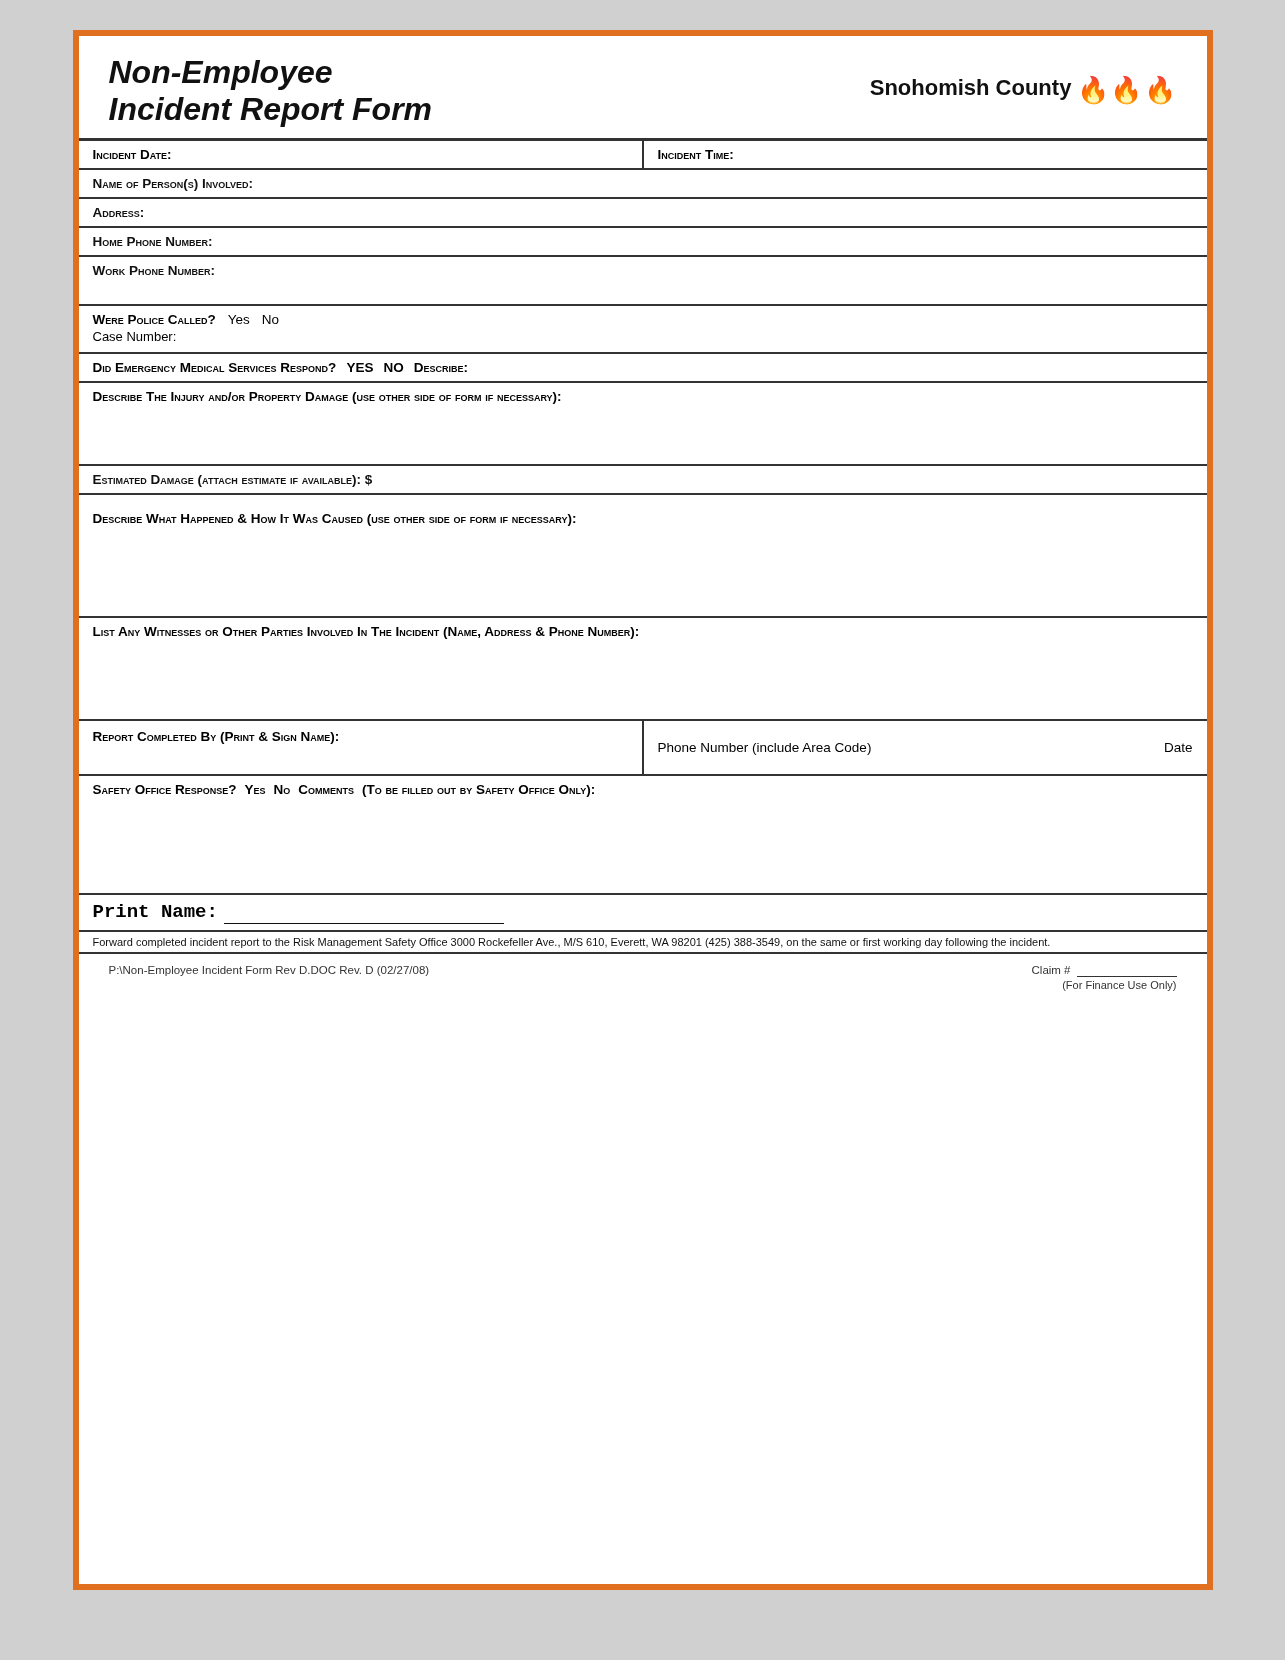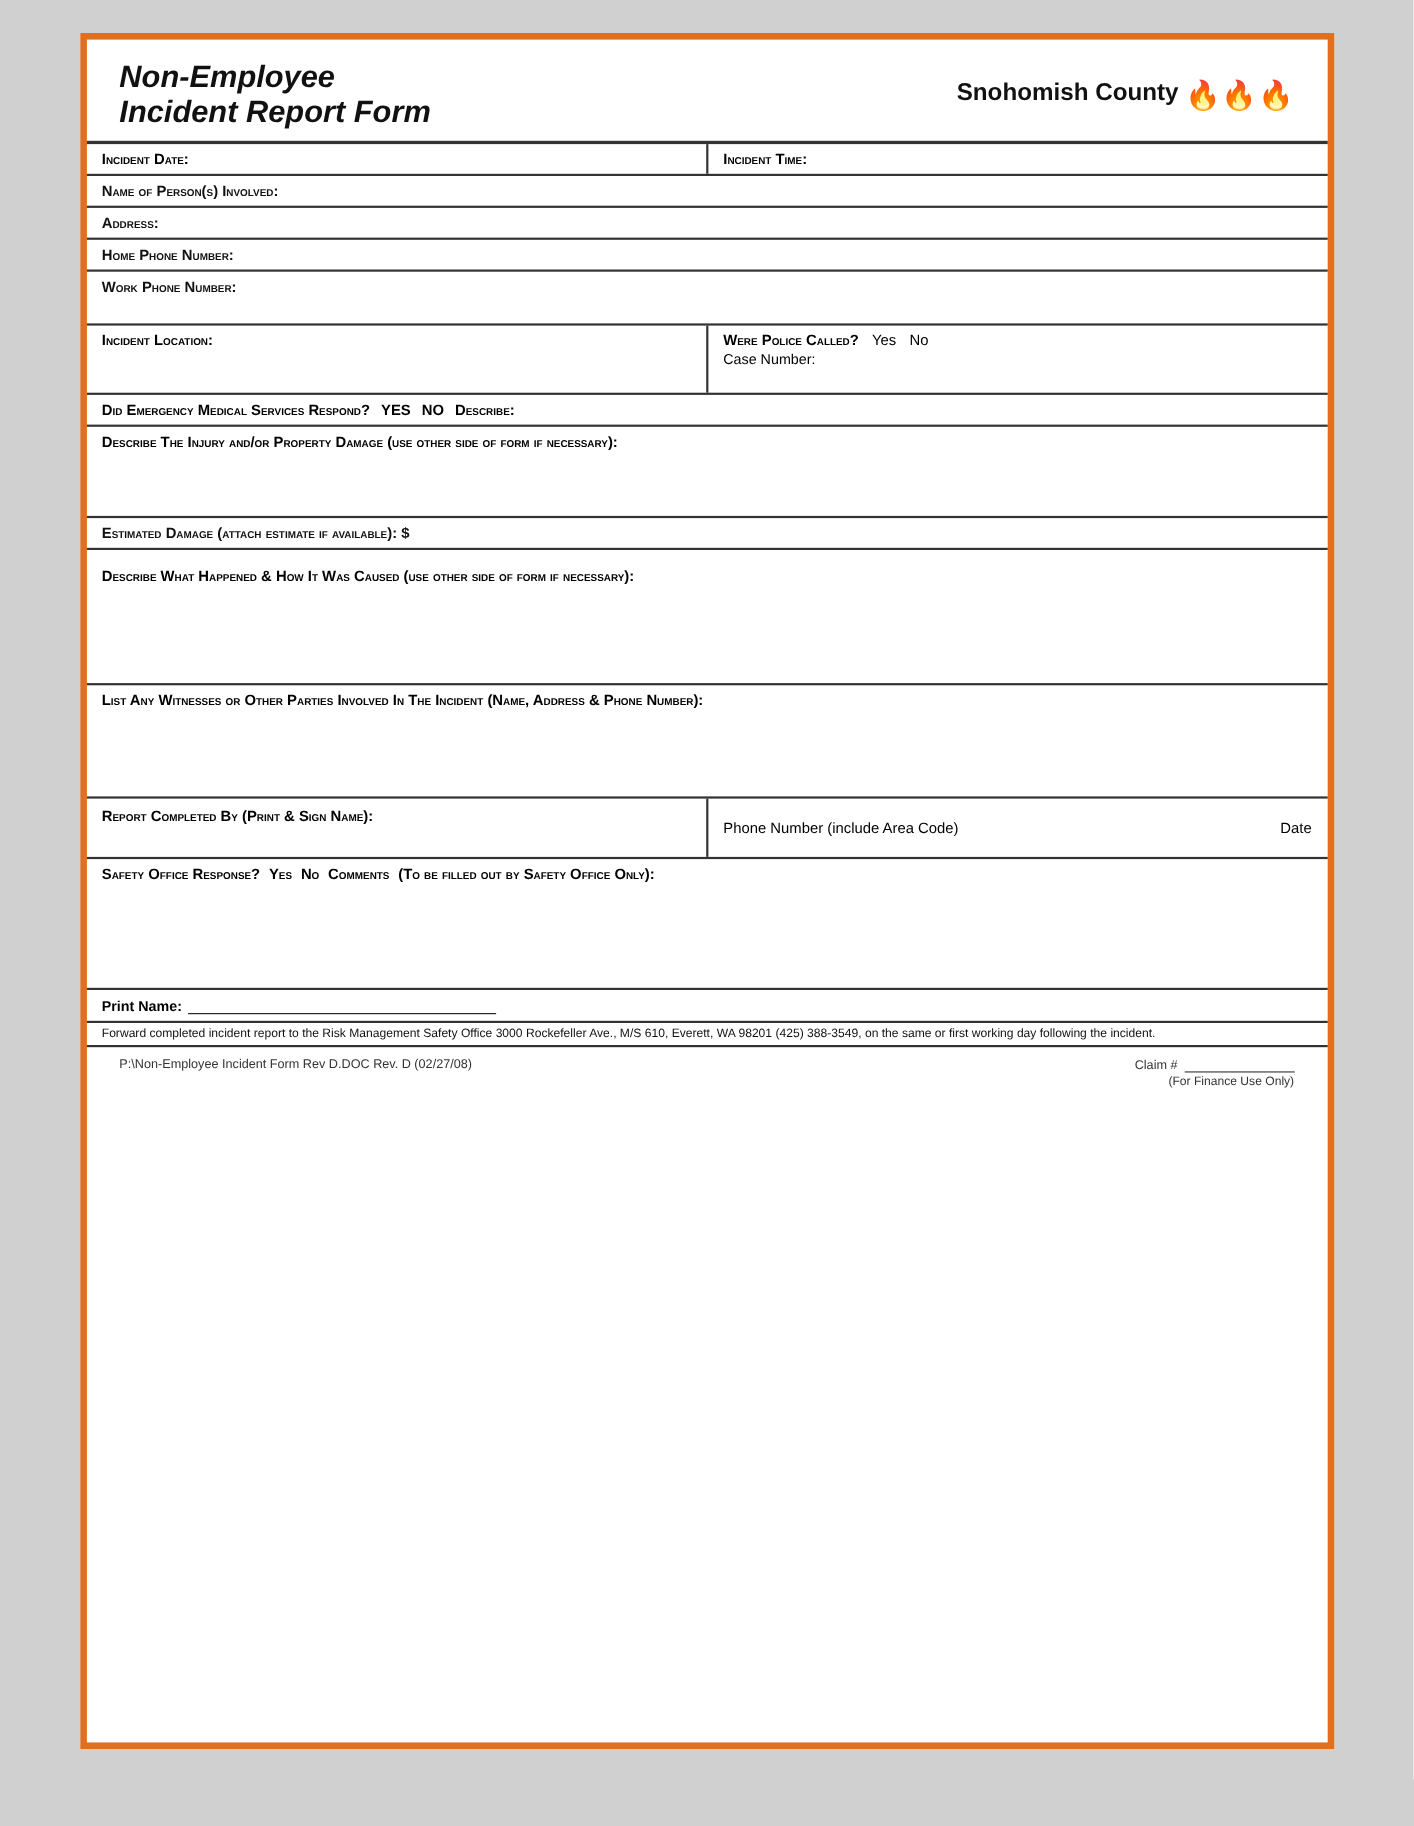"Non-Employee" .header-title { font-size: 28px -> 32px }
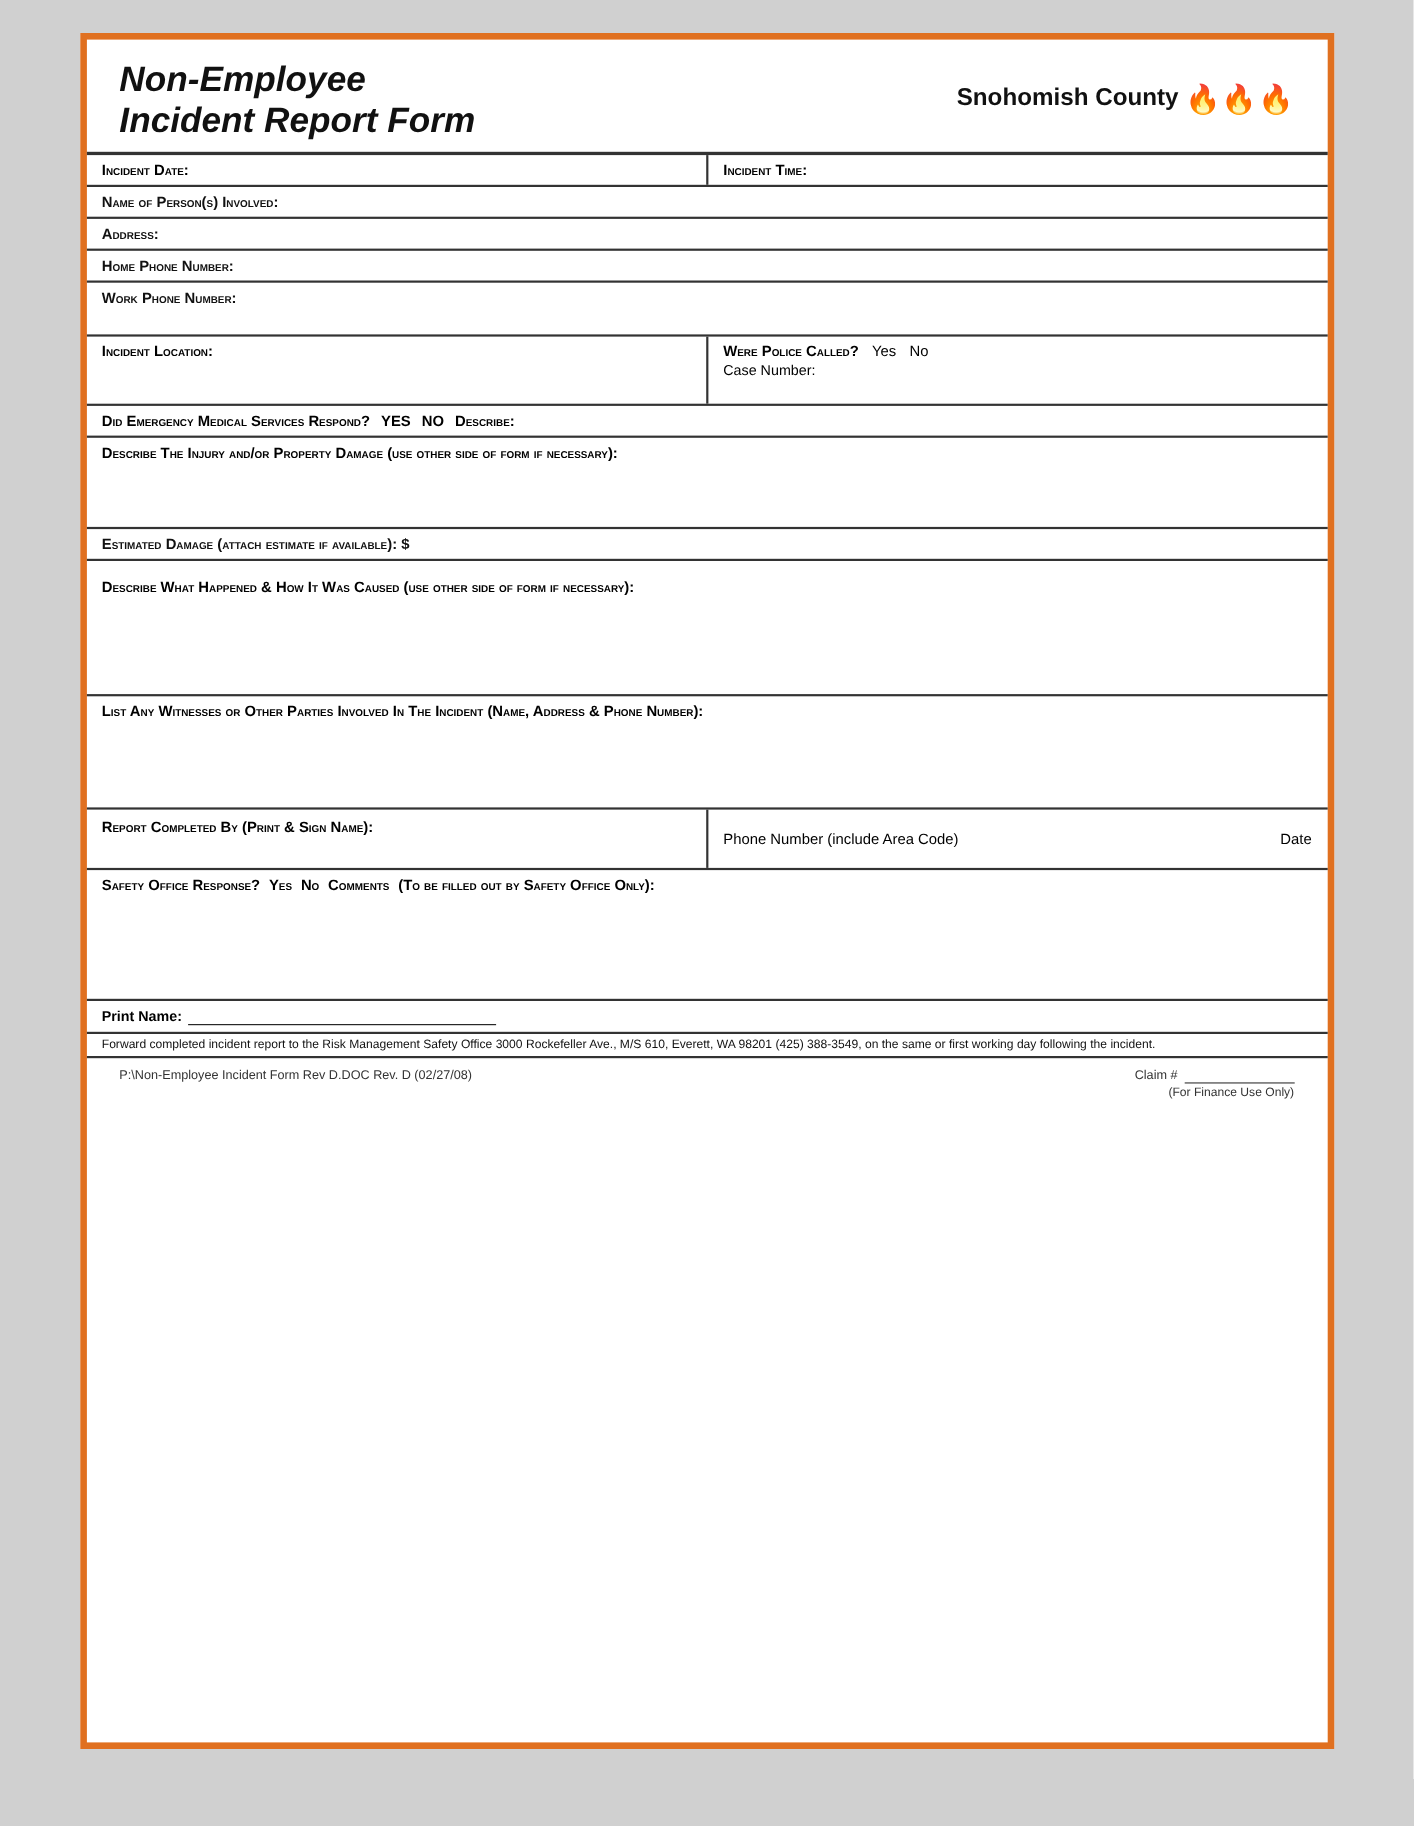"Incident Location:" div.location-left { html: <div> <span>Incident Location:</span> </div> -> none }
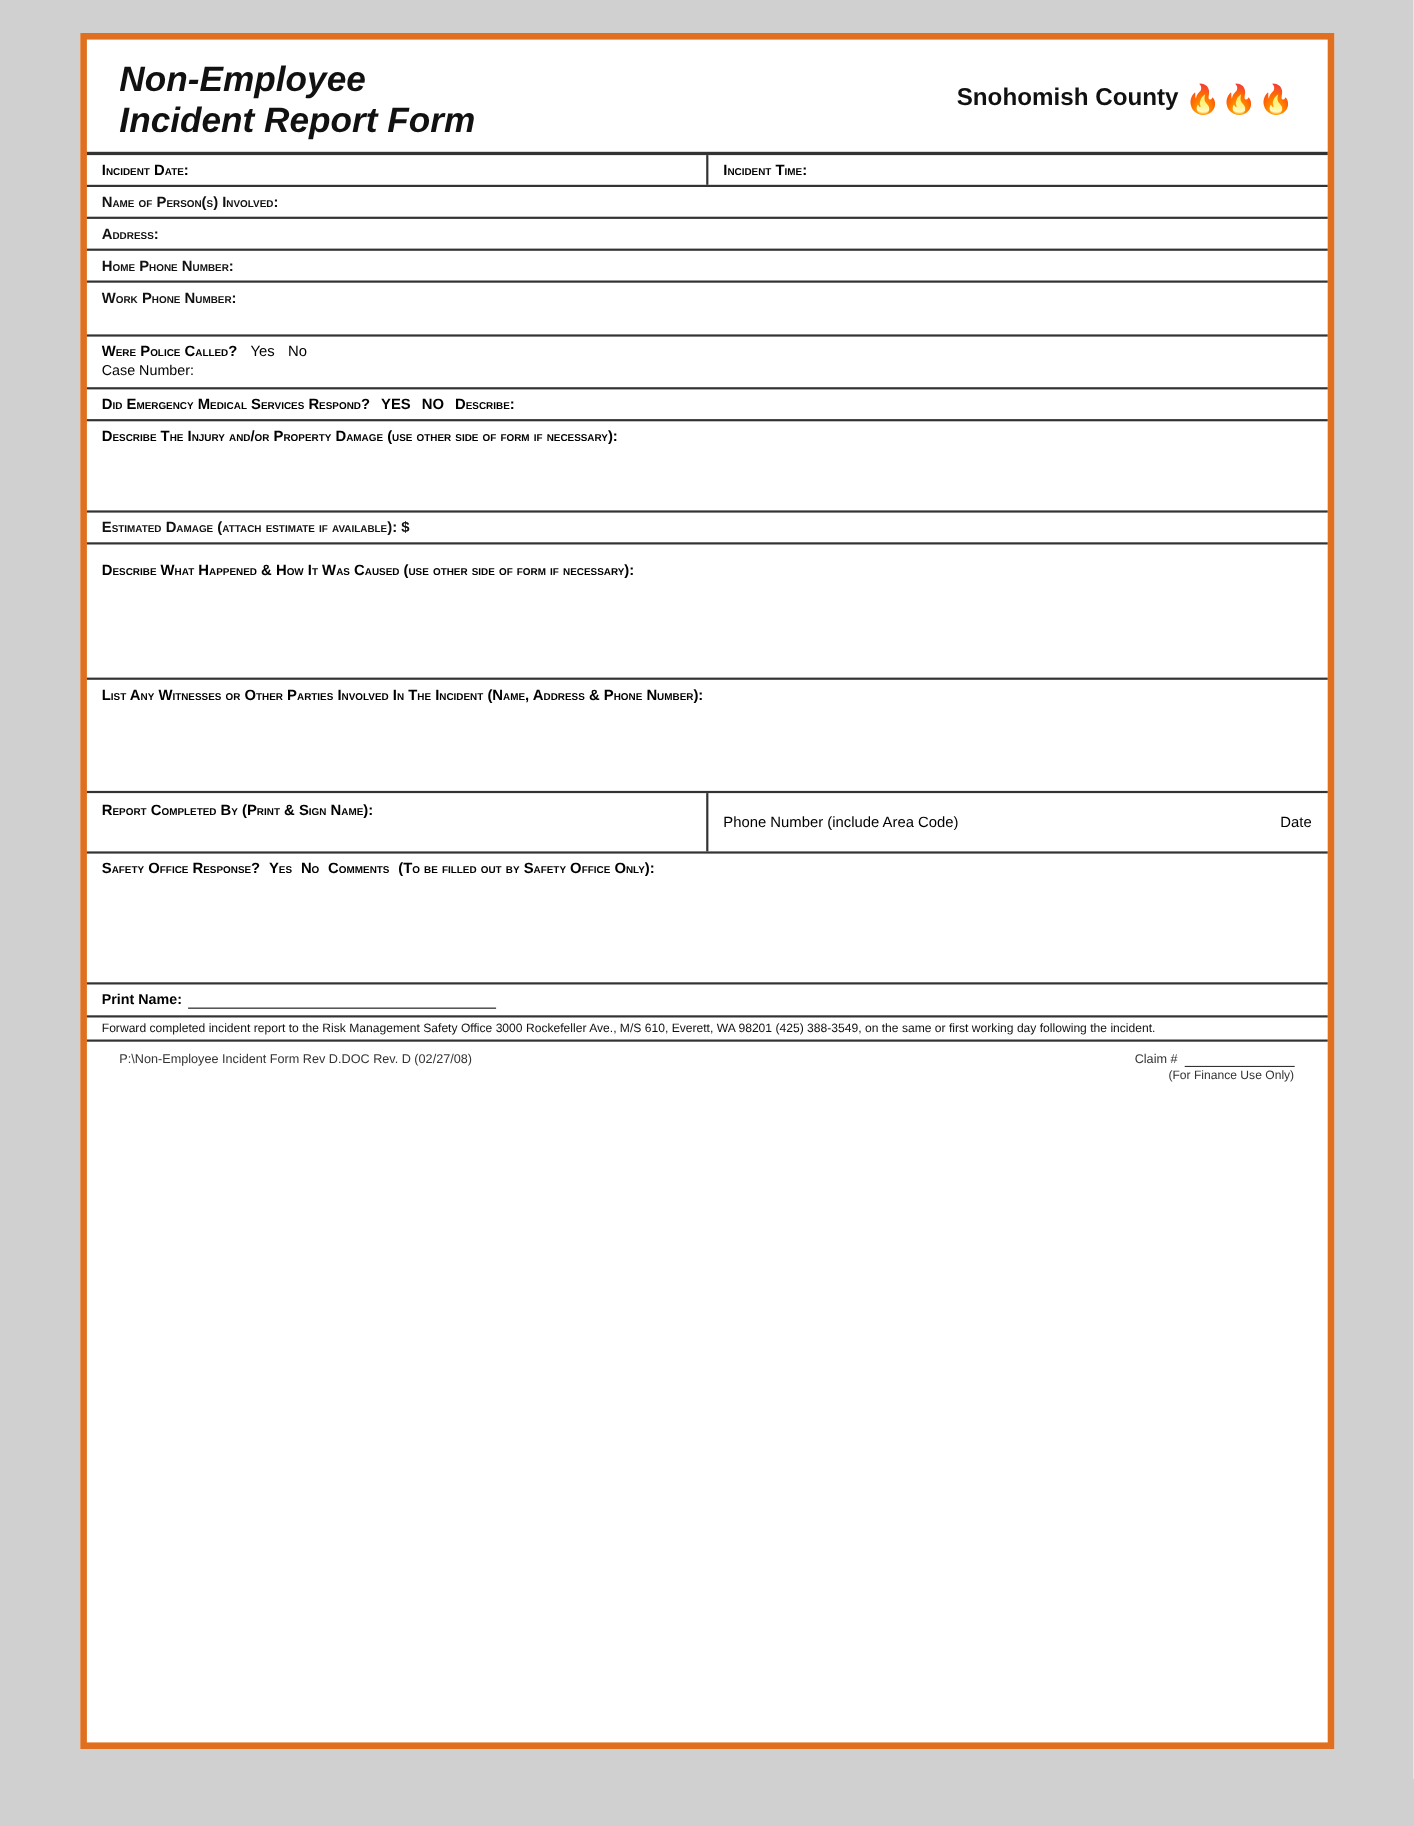"Print Name:" .print-row { font-family: Liberation Sans, sans-serif -> Liberation Mono, monospace; font-size: 13px -> 19px }
